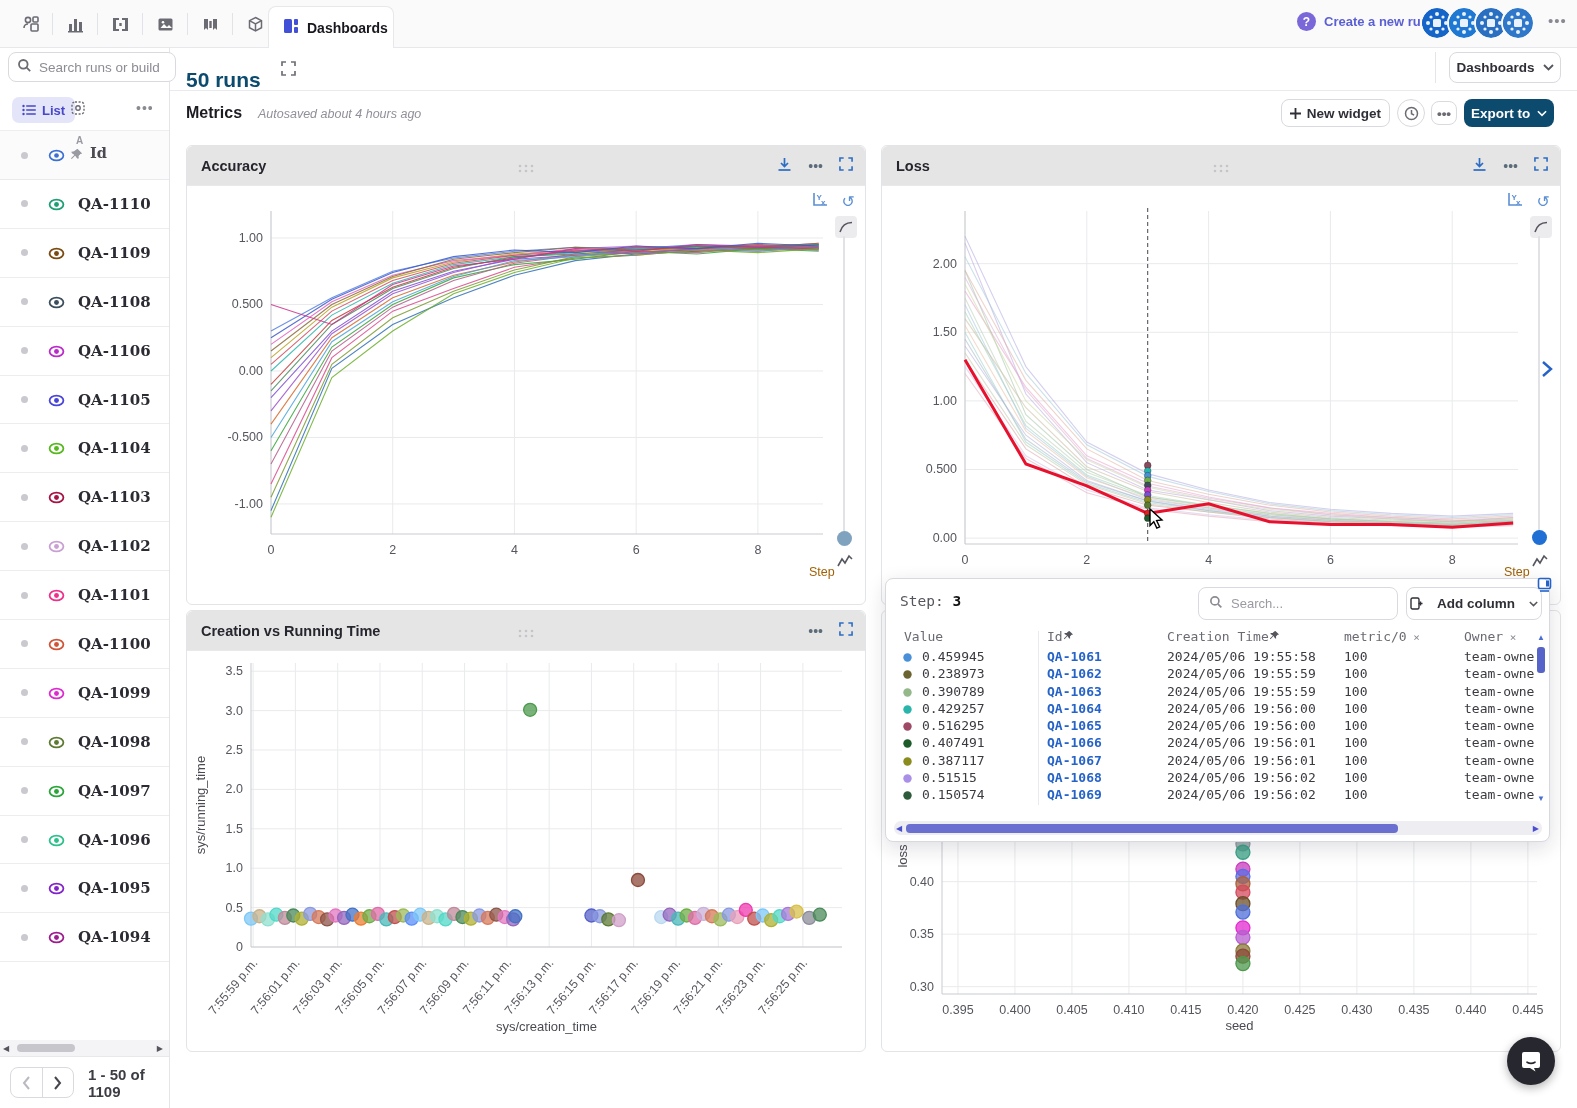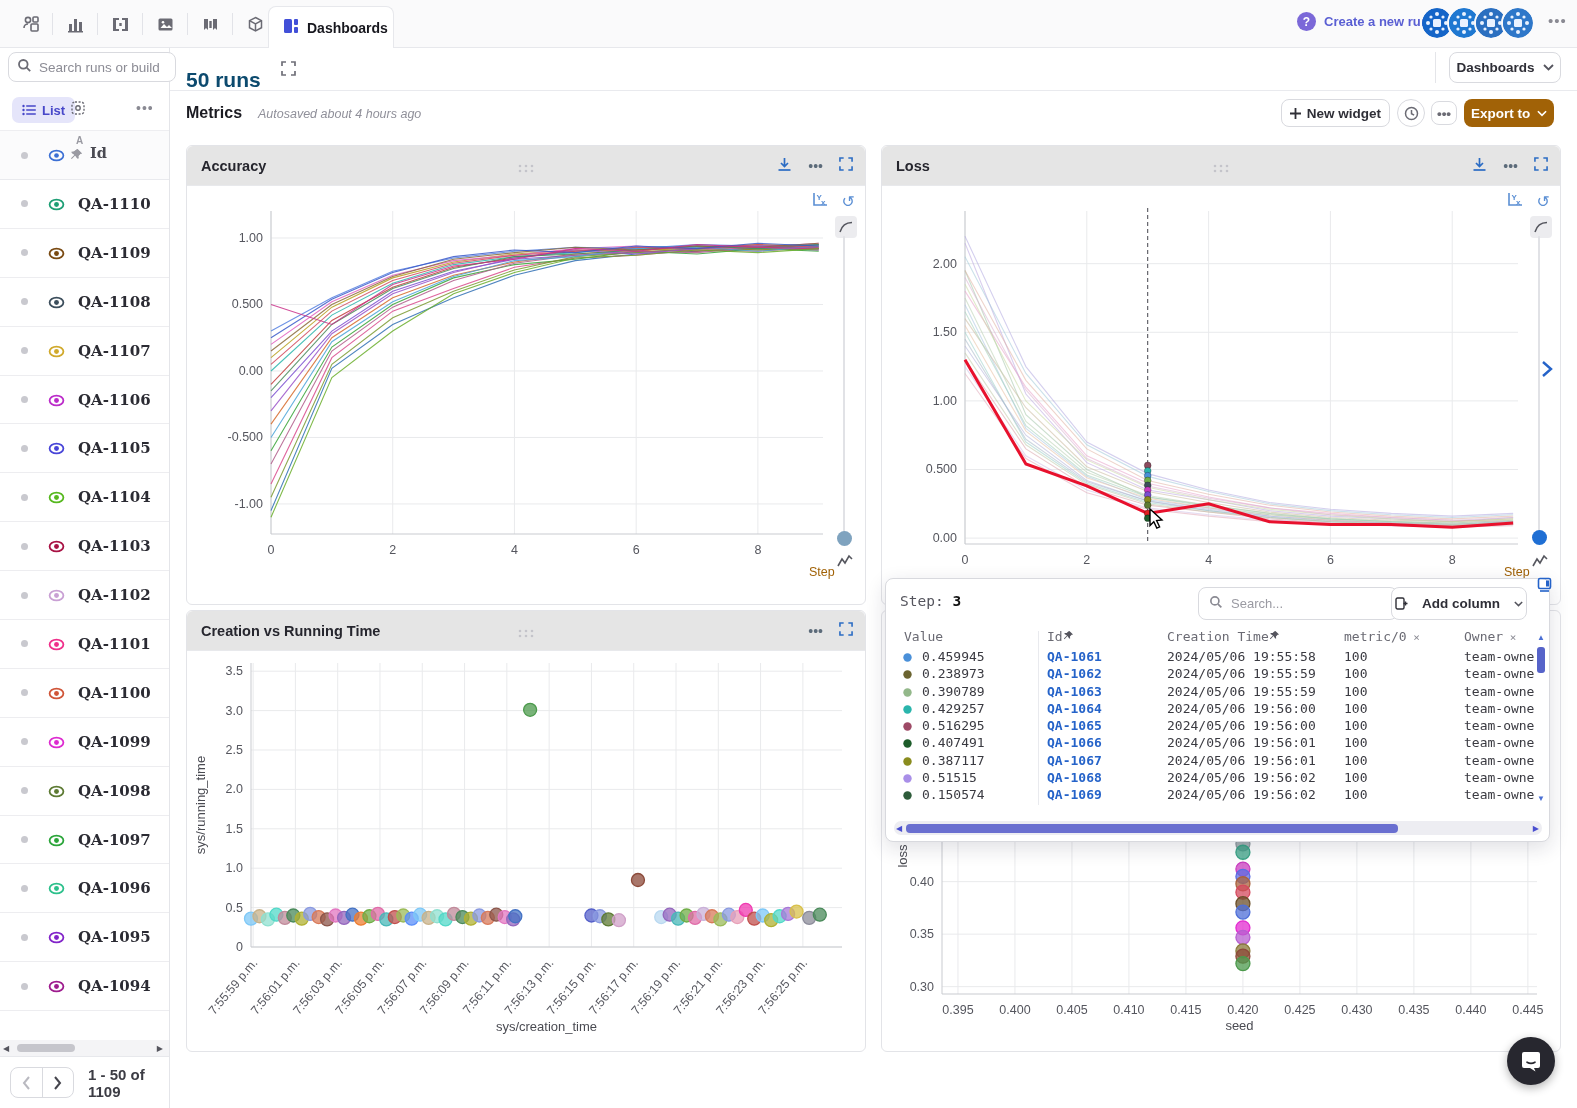"Export to" .export-btn { background: #a16207 -> #0c4a6e }
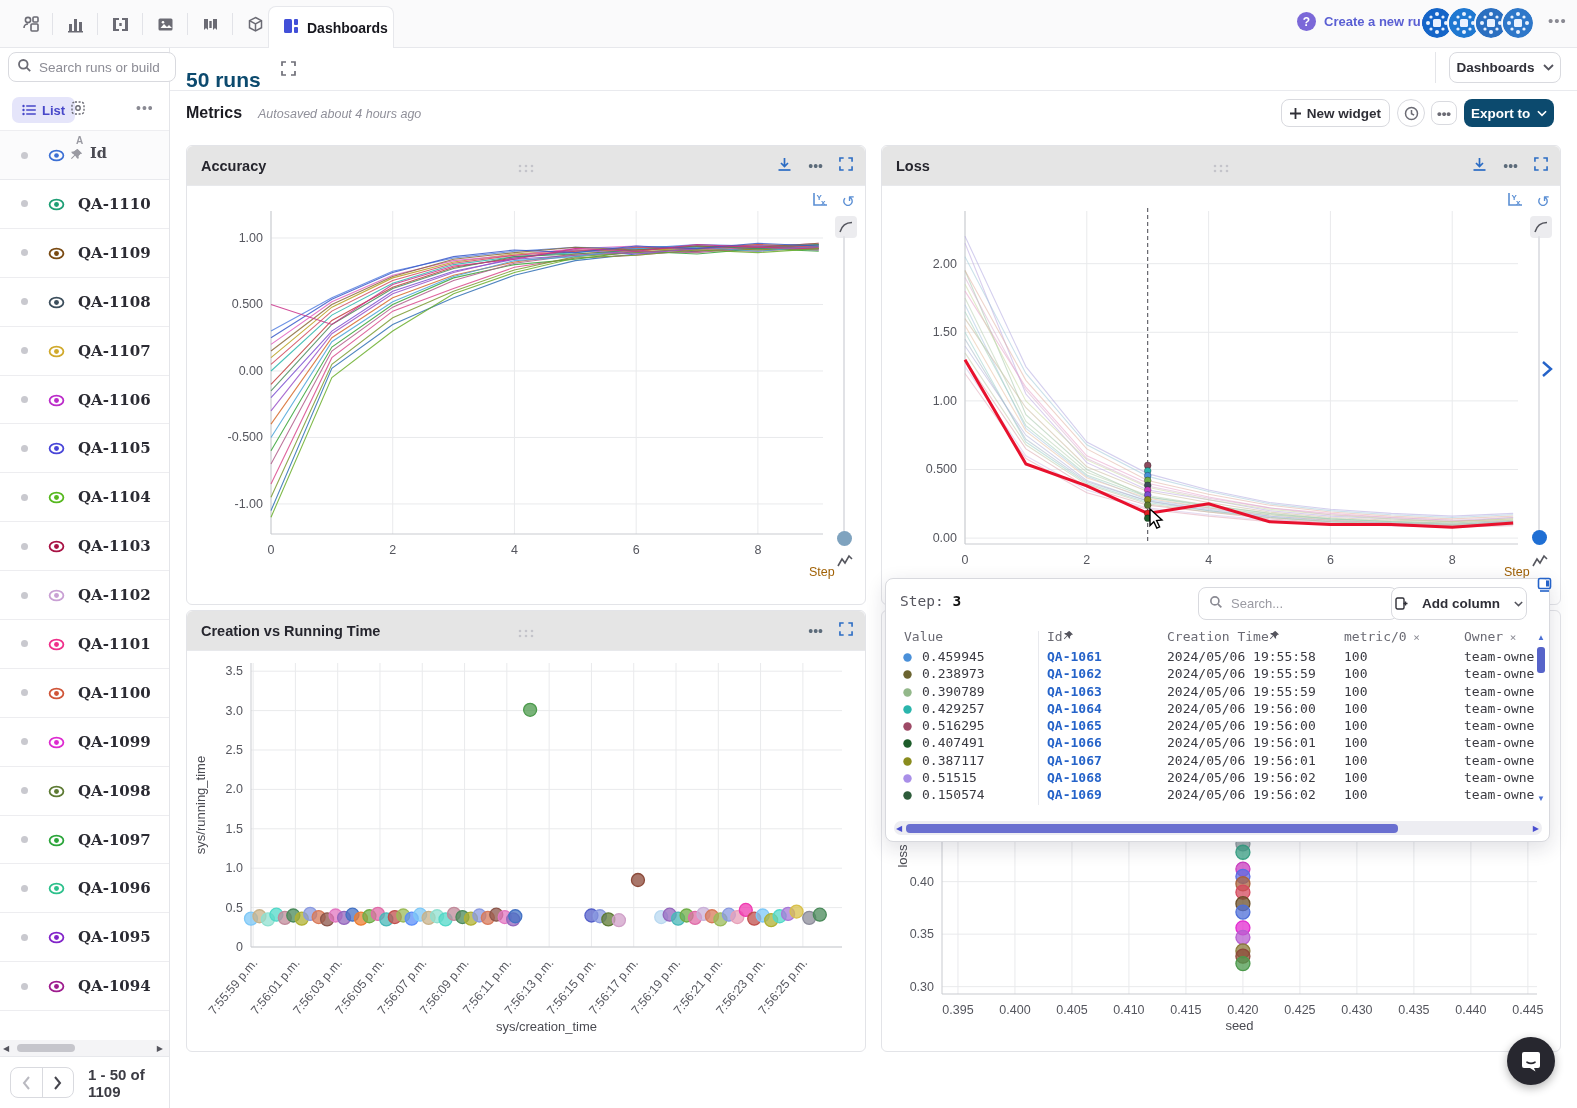"QA-1107" div.run-row { html: <div> <span></span> <span><svg> <ellipse></ellipse> <circle></circle> </svg></span> <span>QA-1107</span> </div> -> none }
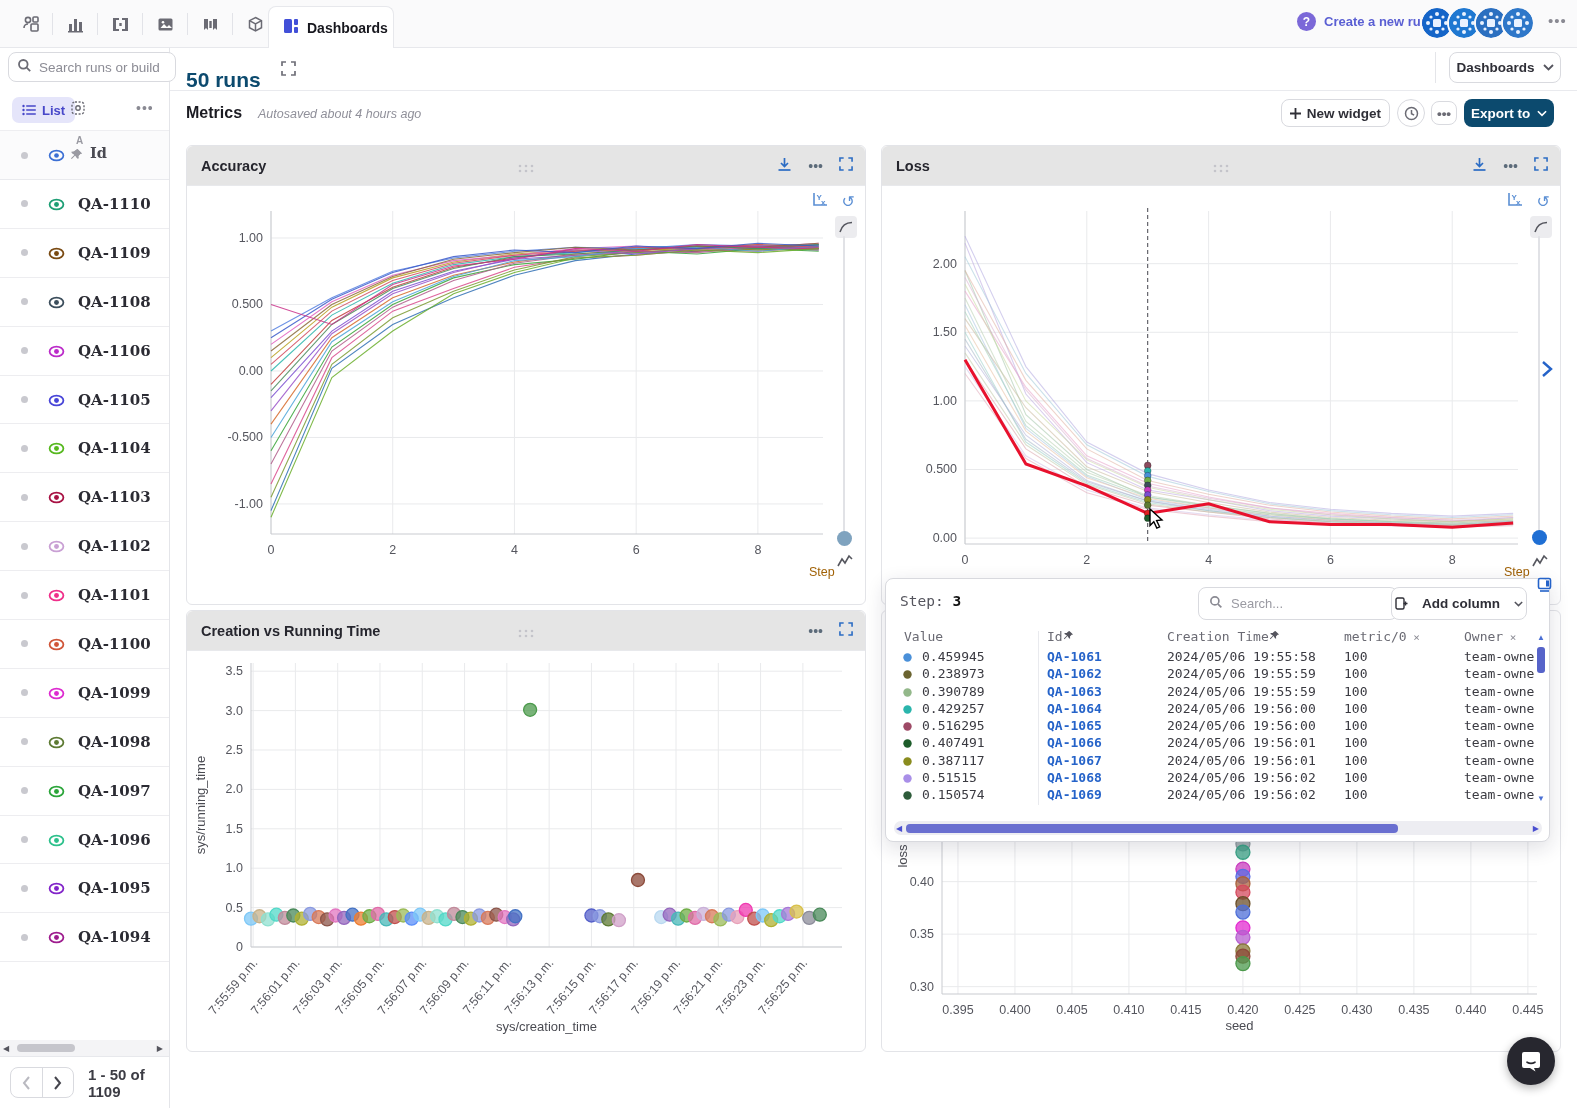"Add column" .addcol { left: 505px -> 520px }
